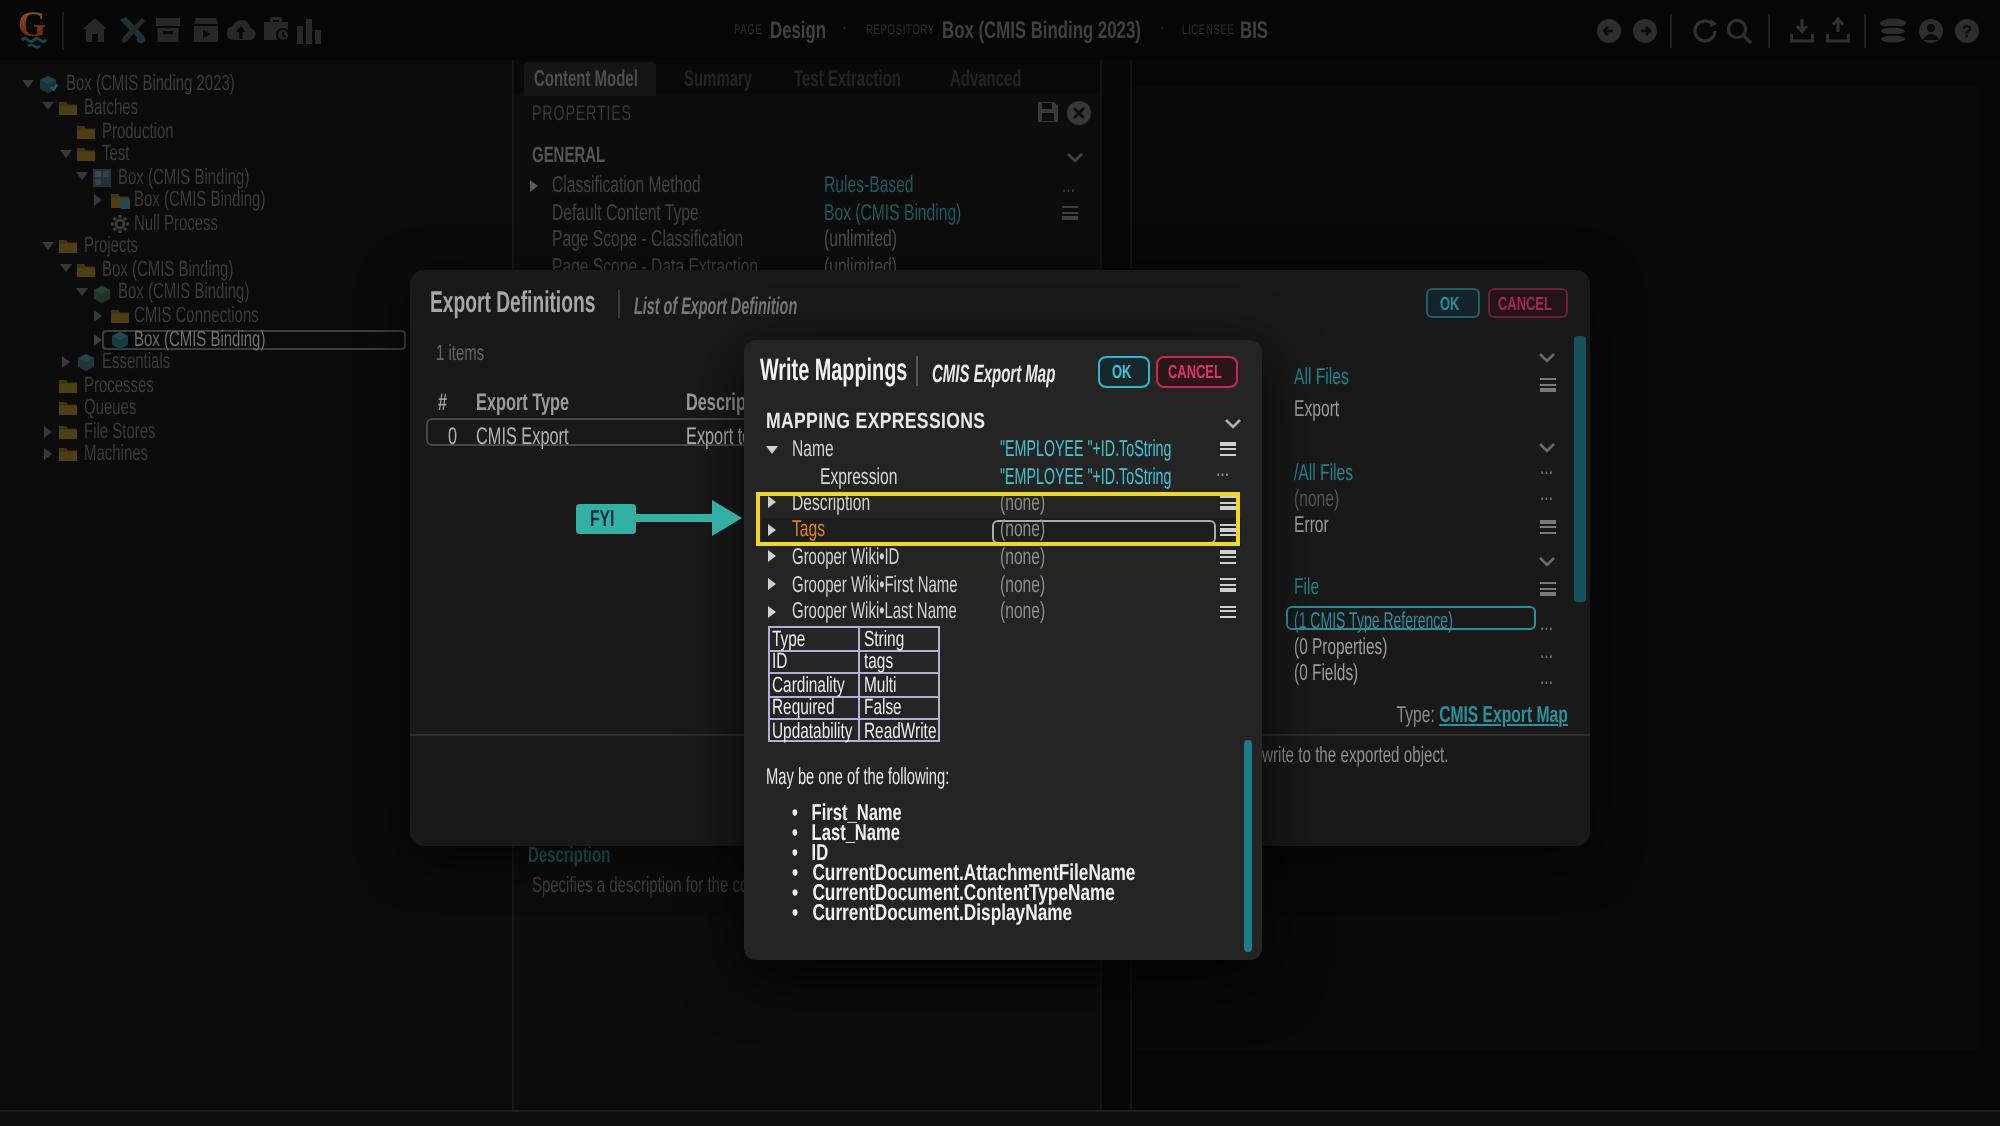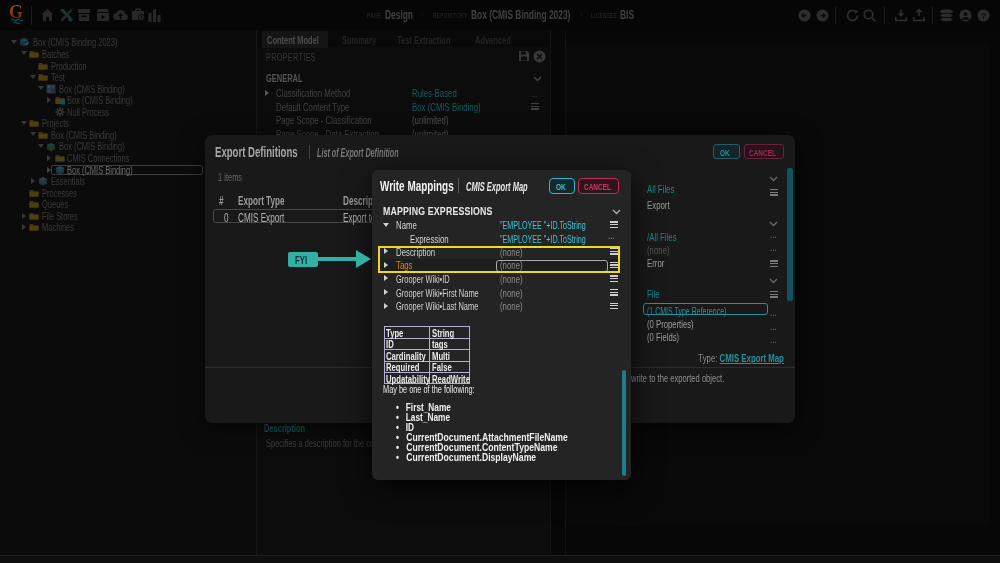"Type" div.ab { font-weight: bold -> none; top: 156px -> 143px }
